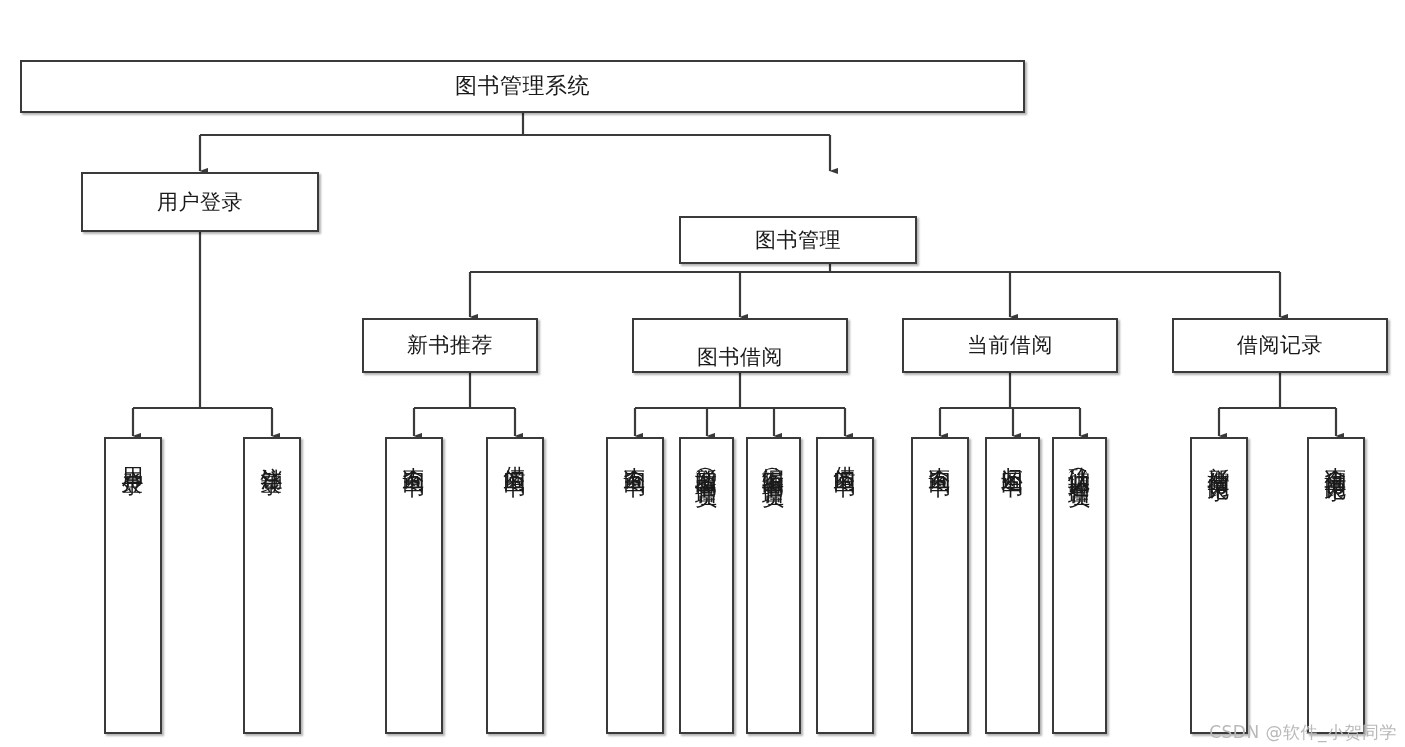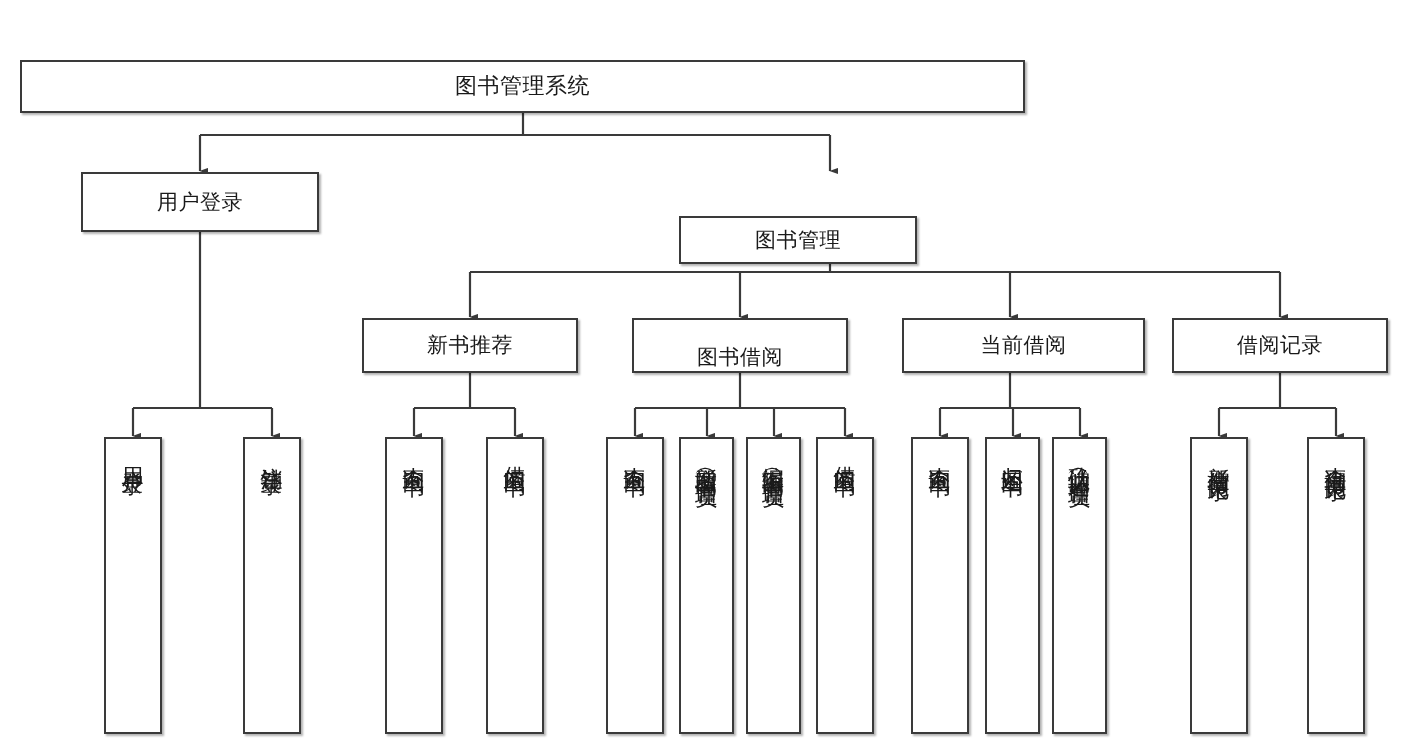"新书推荐" div.node { width: 216px -> 176px }
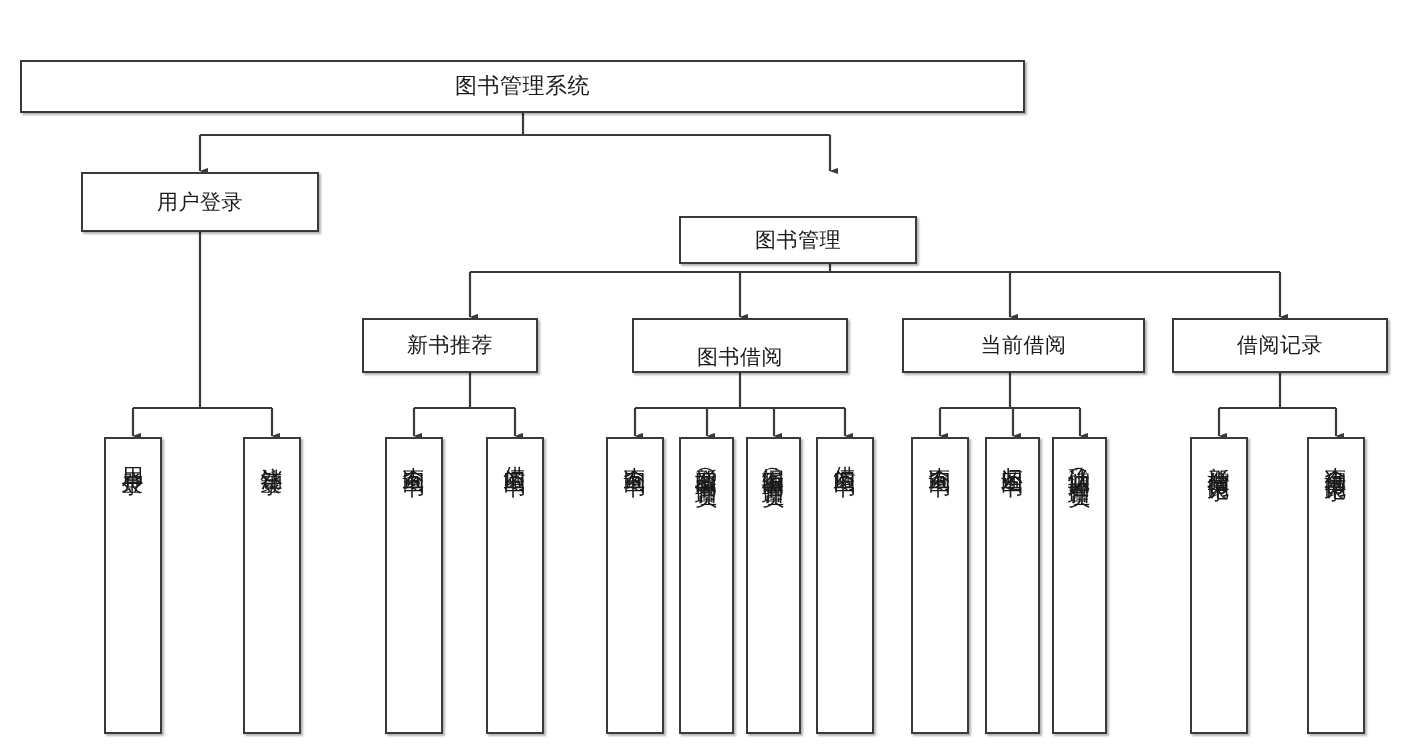"当前借阅" div.node { width: 243px -> 216px }
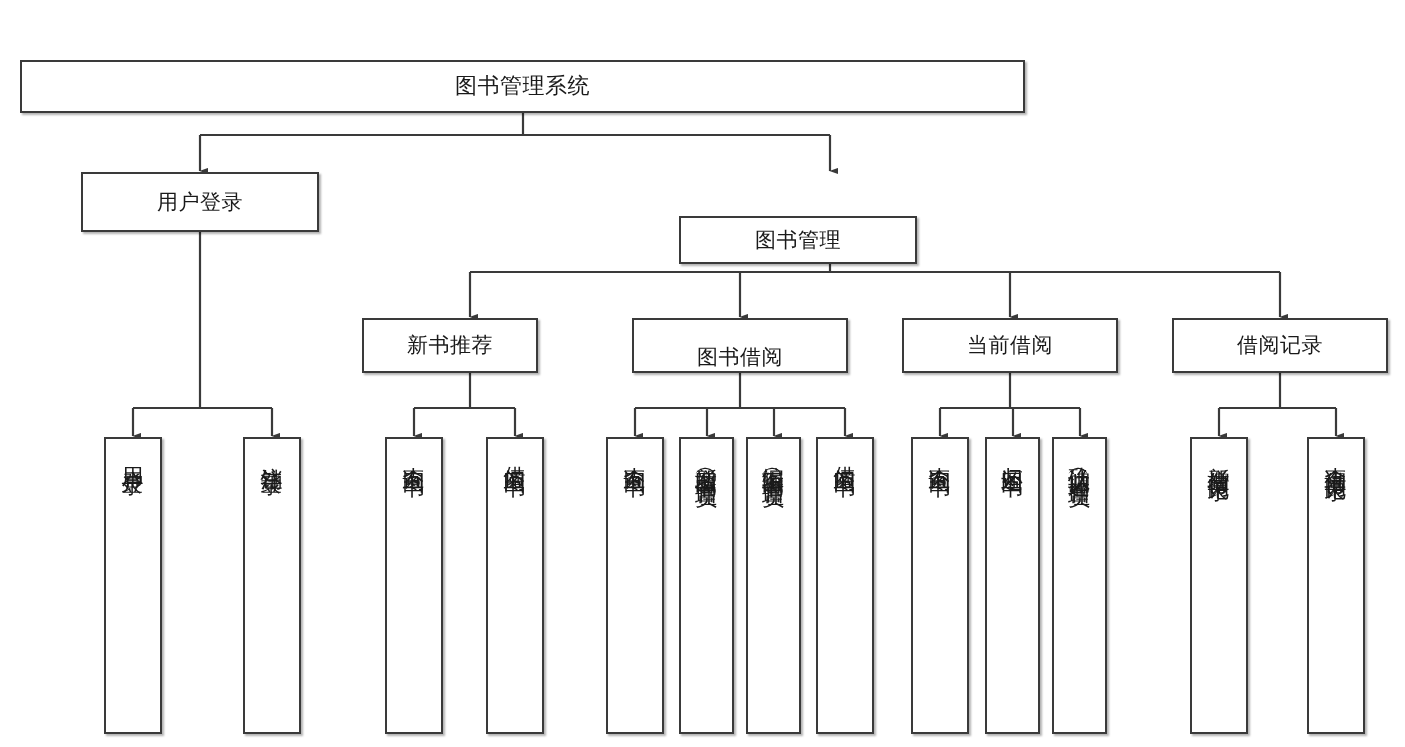"CSDN @软件_小贺同学" div { html: none -> <div>CSDN @软件_小贺同学</div> }
